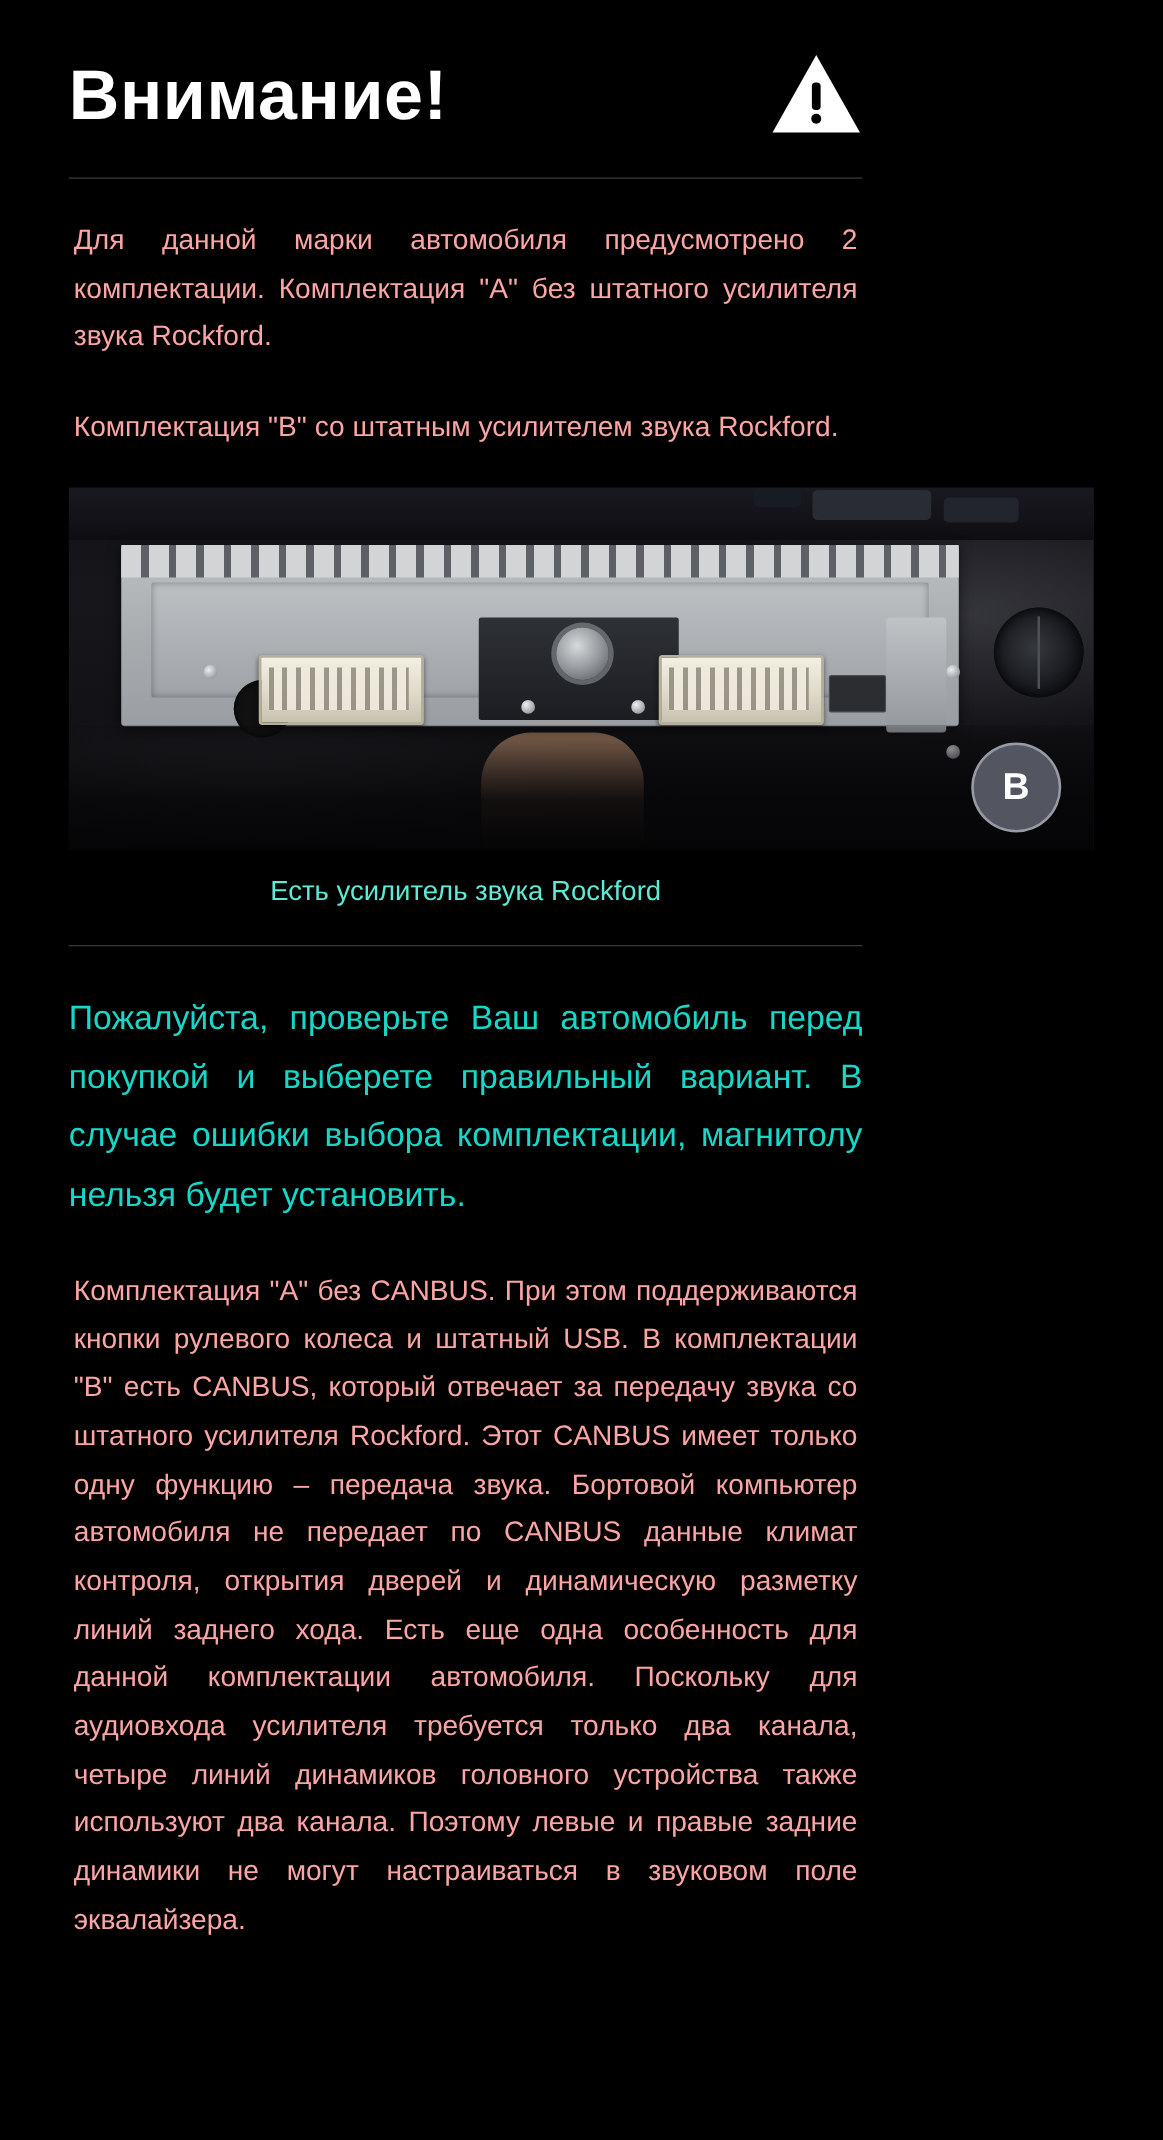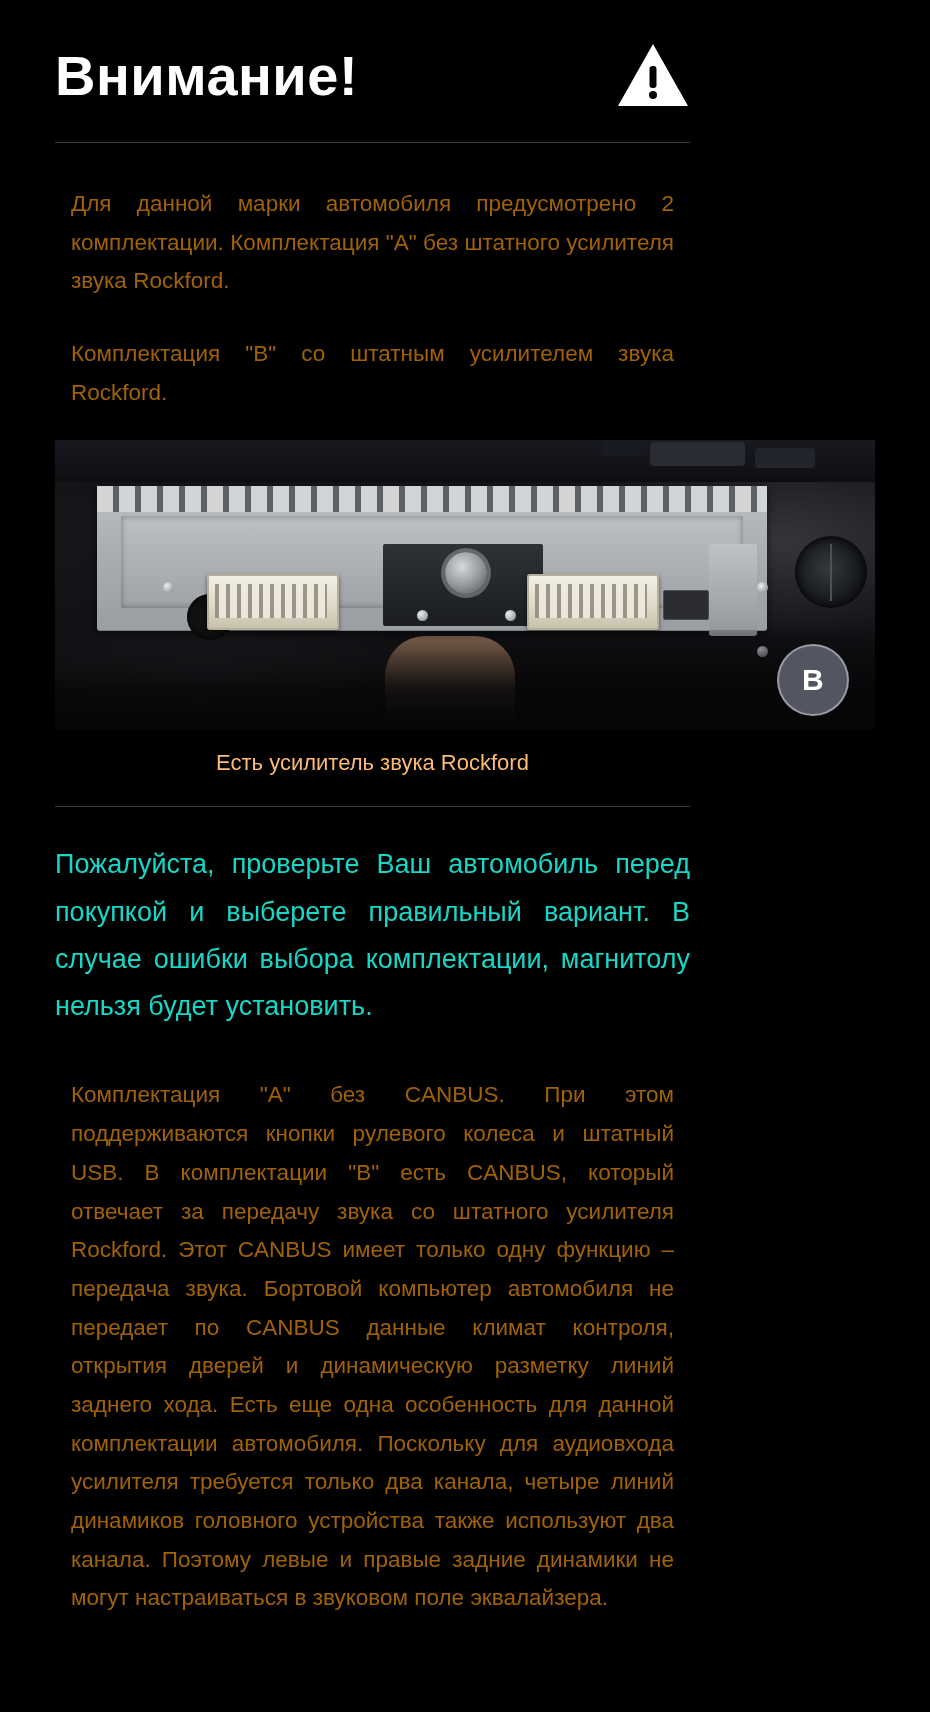"Для данной марки автомобиля" .para { color: #a16207 -> #fca5a5; margin: 16px -> 4px }
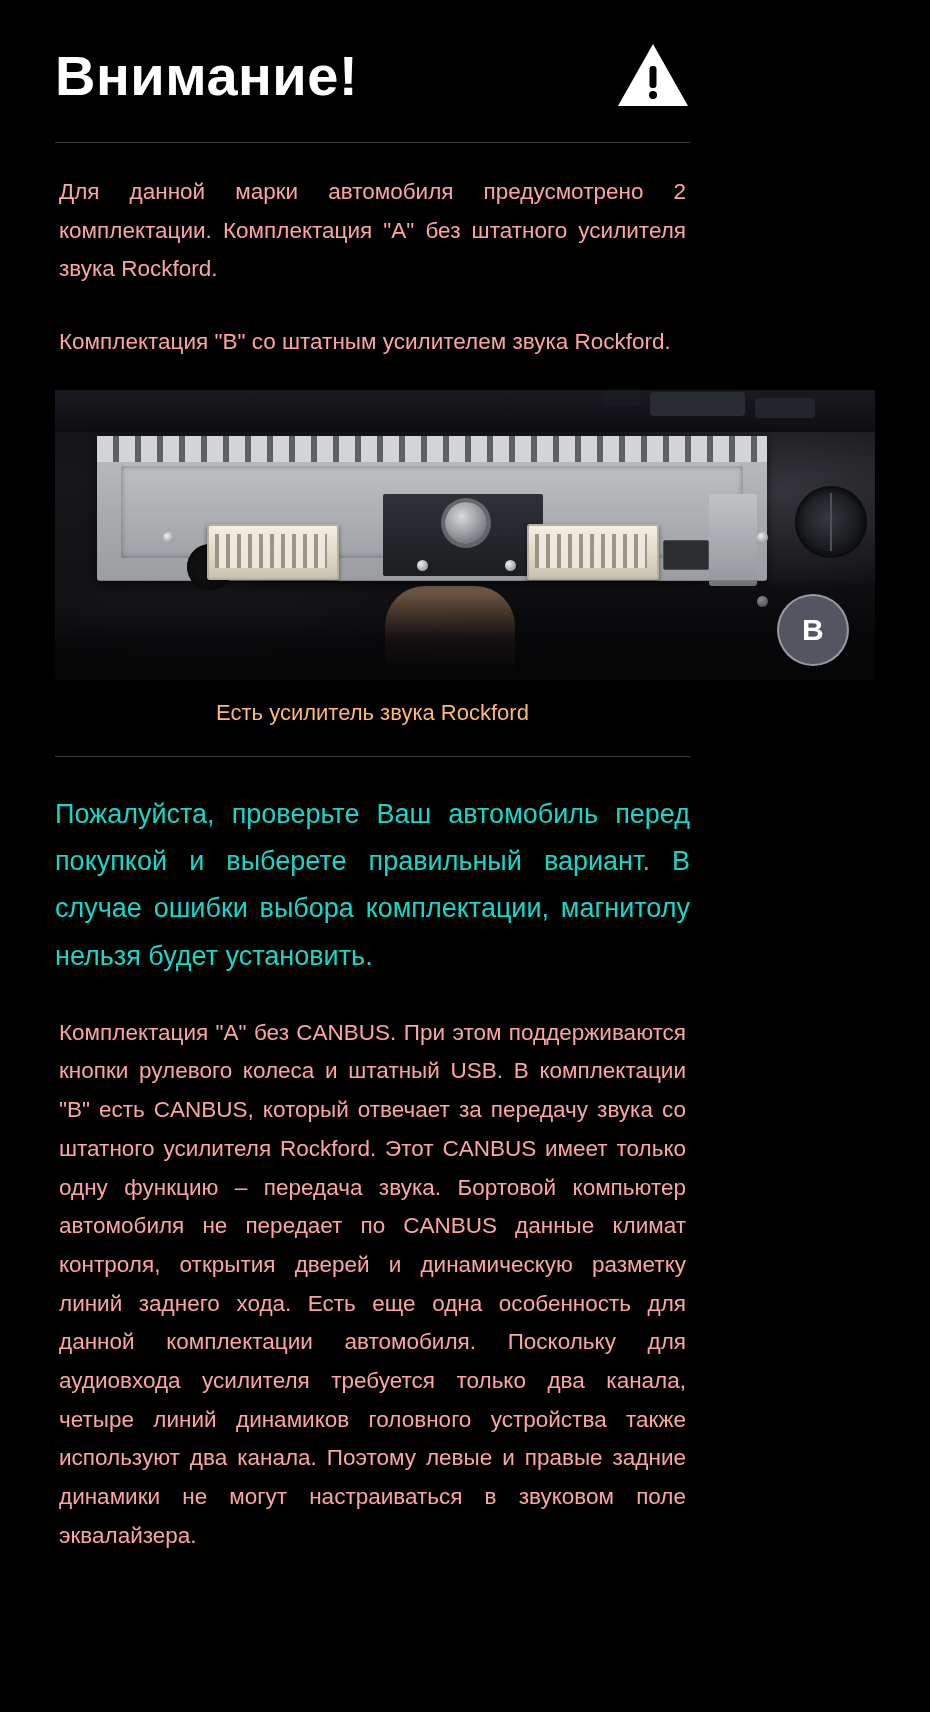"Есть усилитель звука Rockford" .caption { color: #fdba74 -> #5eead4 }
